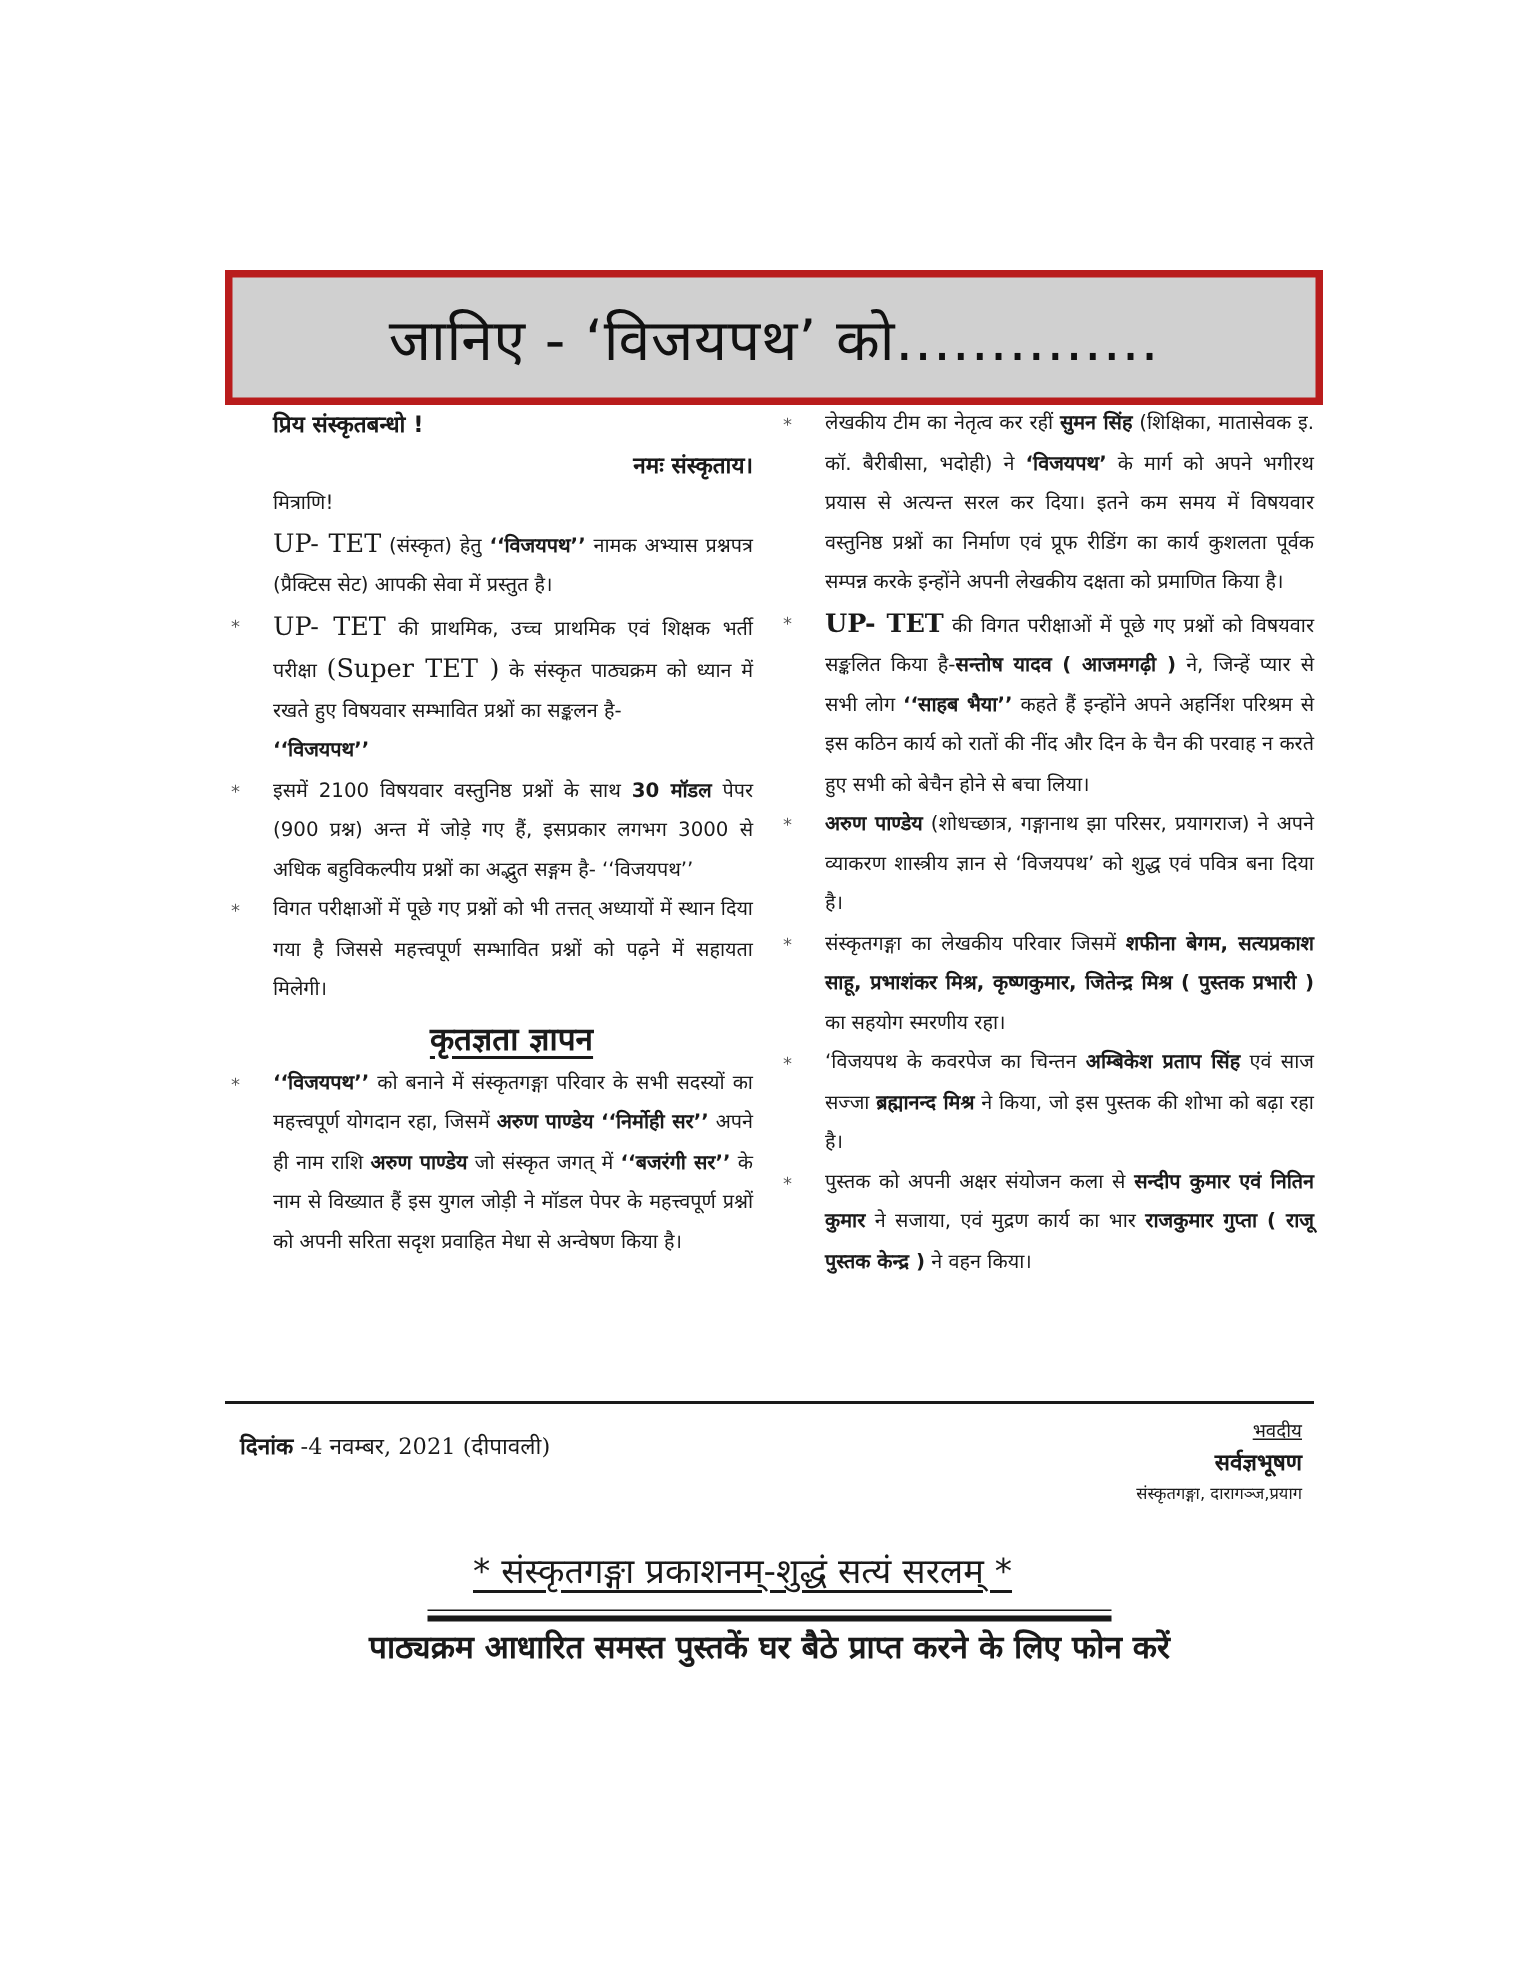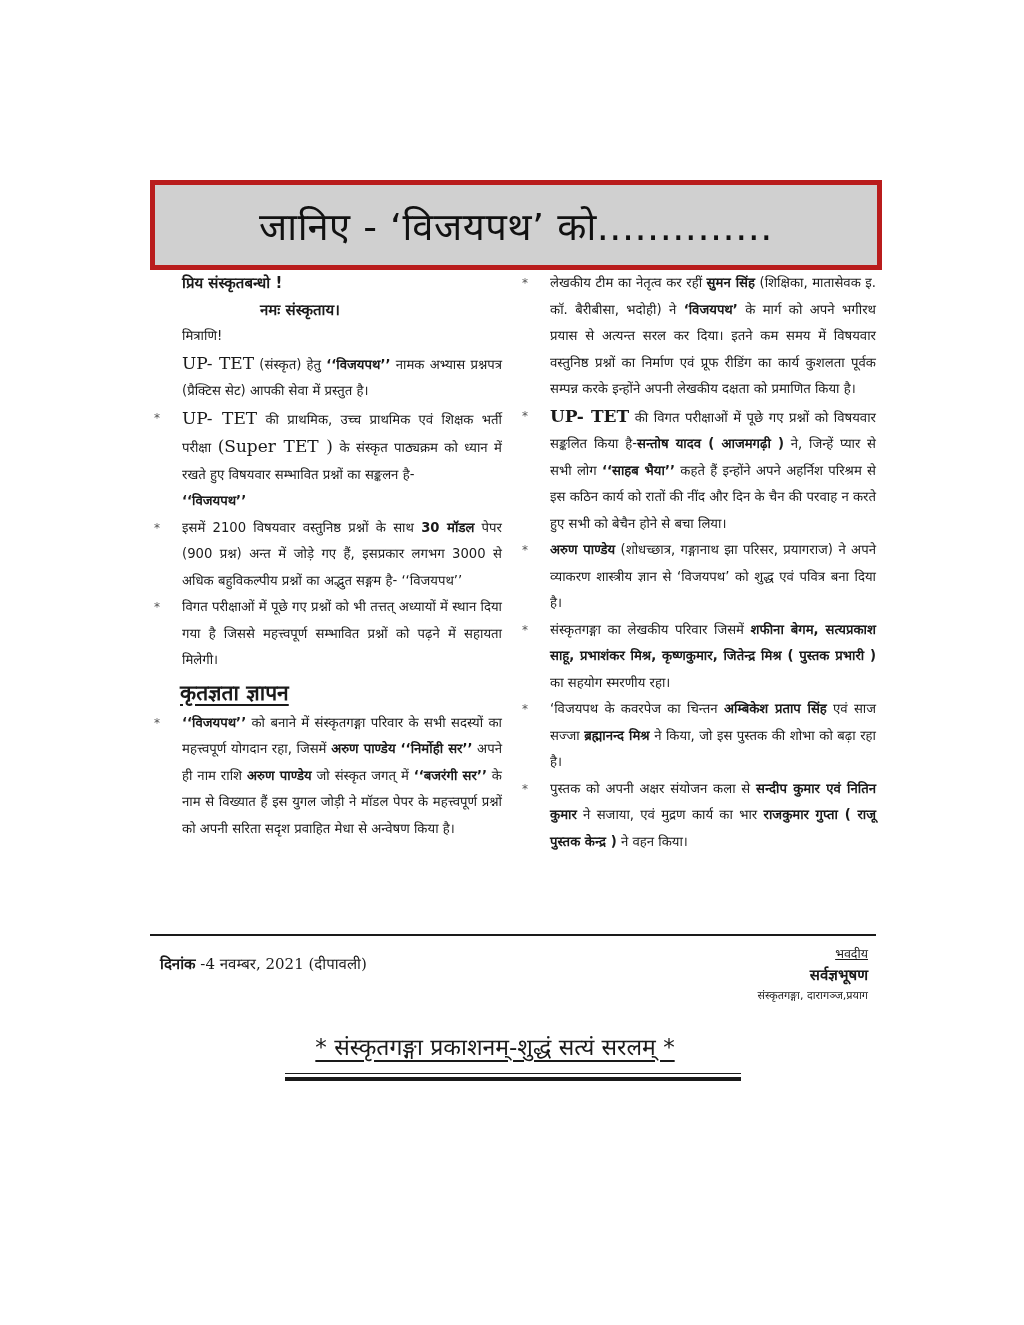"नमः संस्कृताय।" .greet2 { text-align: left -> right }
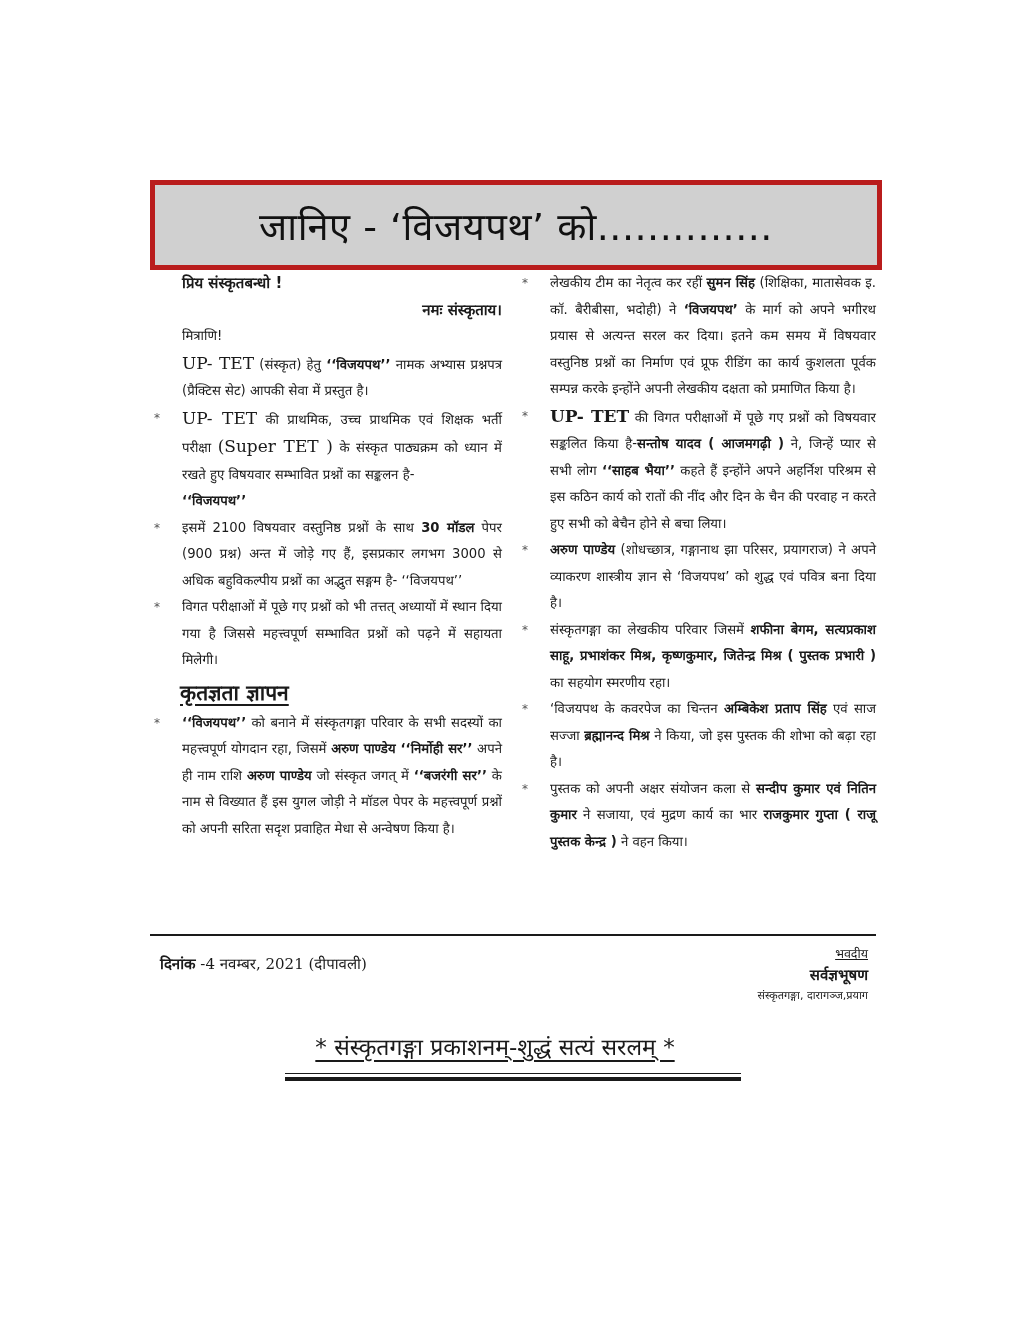"कृतज्ञता ज्ञापन" .section-head { text-align: left -> center }
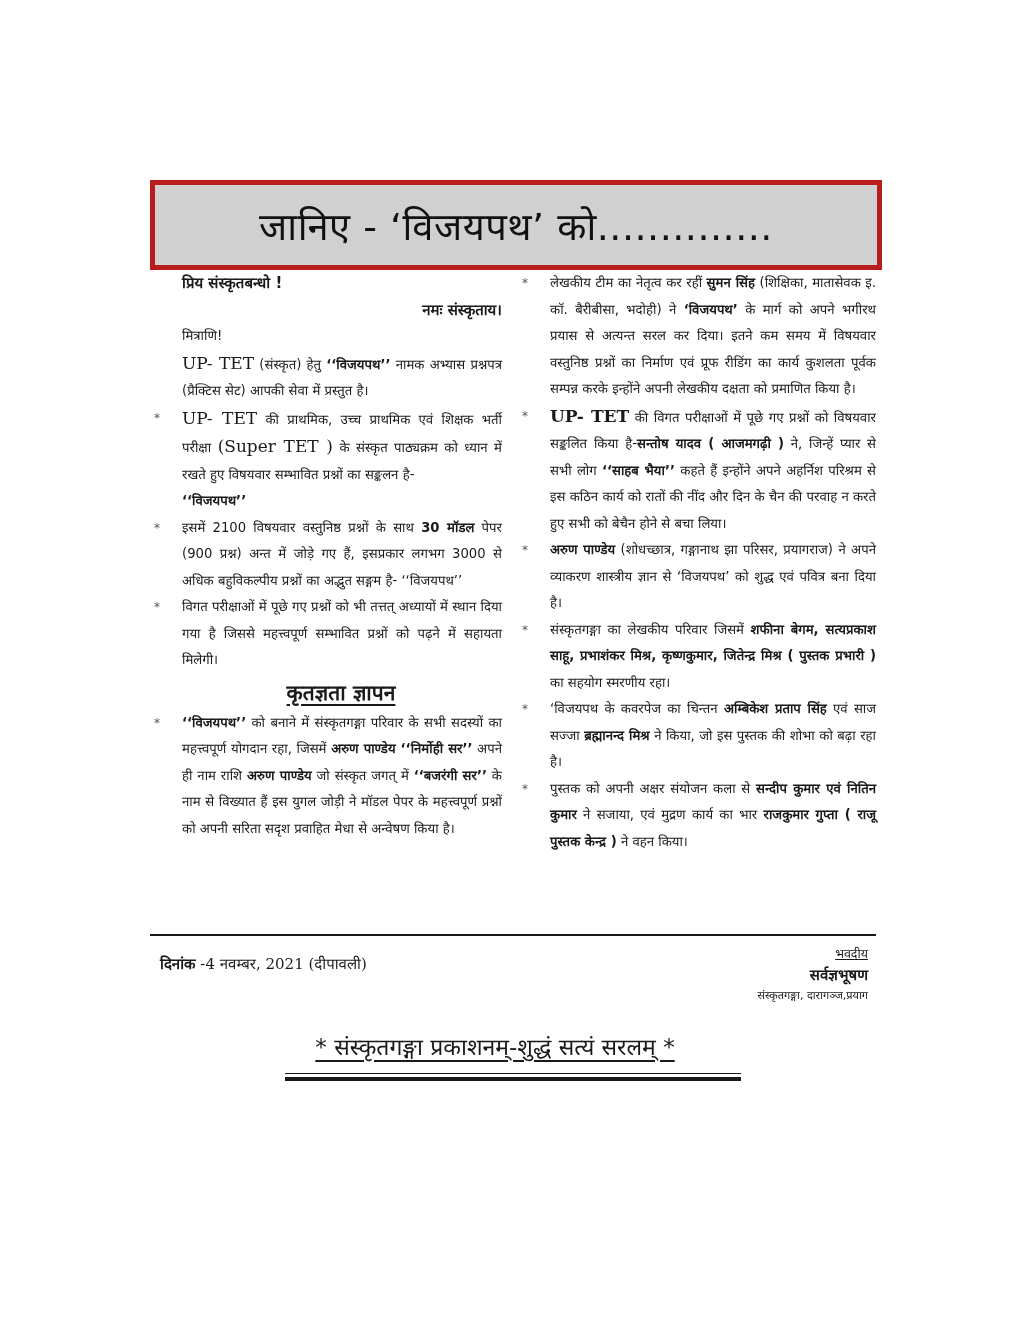"पाठ्यक्रम आधारित समस्त पुस्तकें घर" div.cta { html: none -> <div>पाठ्यक्रम आधारित समस्त पुस्तकें घर बैठे प्राप्त करने के लिए फोन करें</div> }
